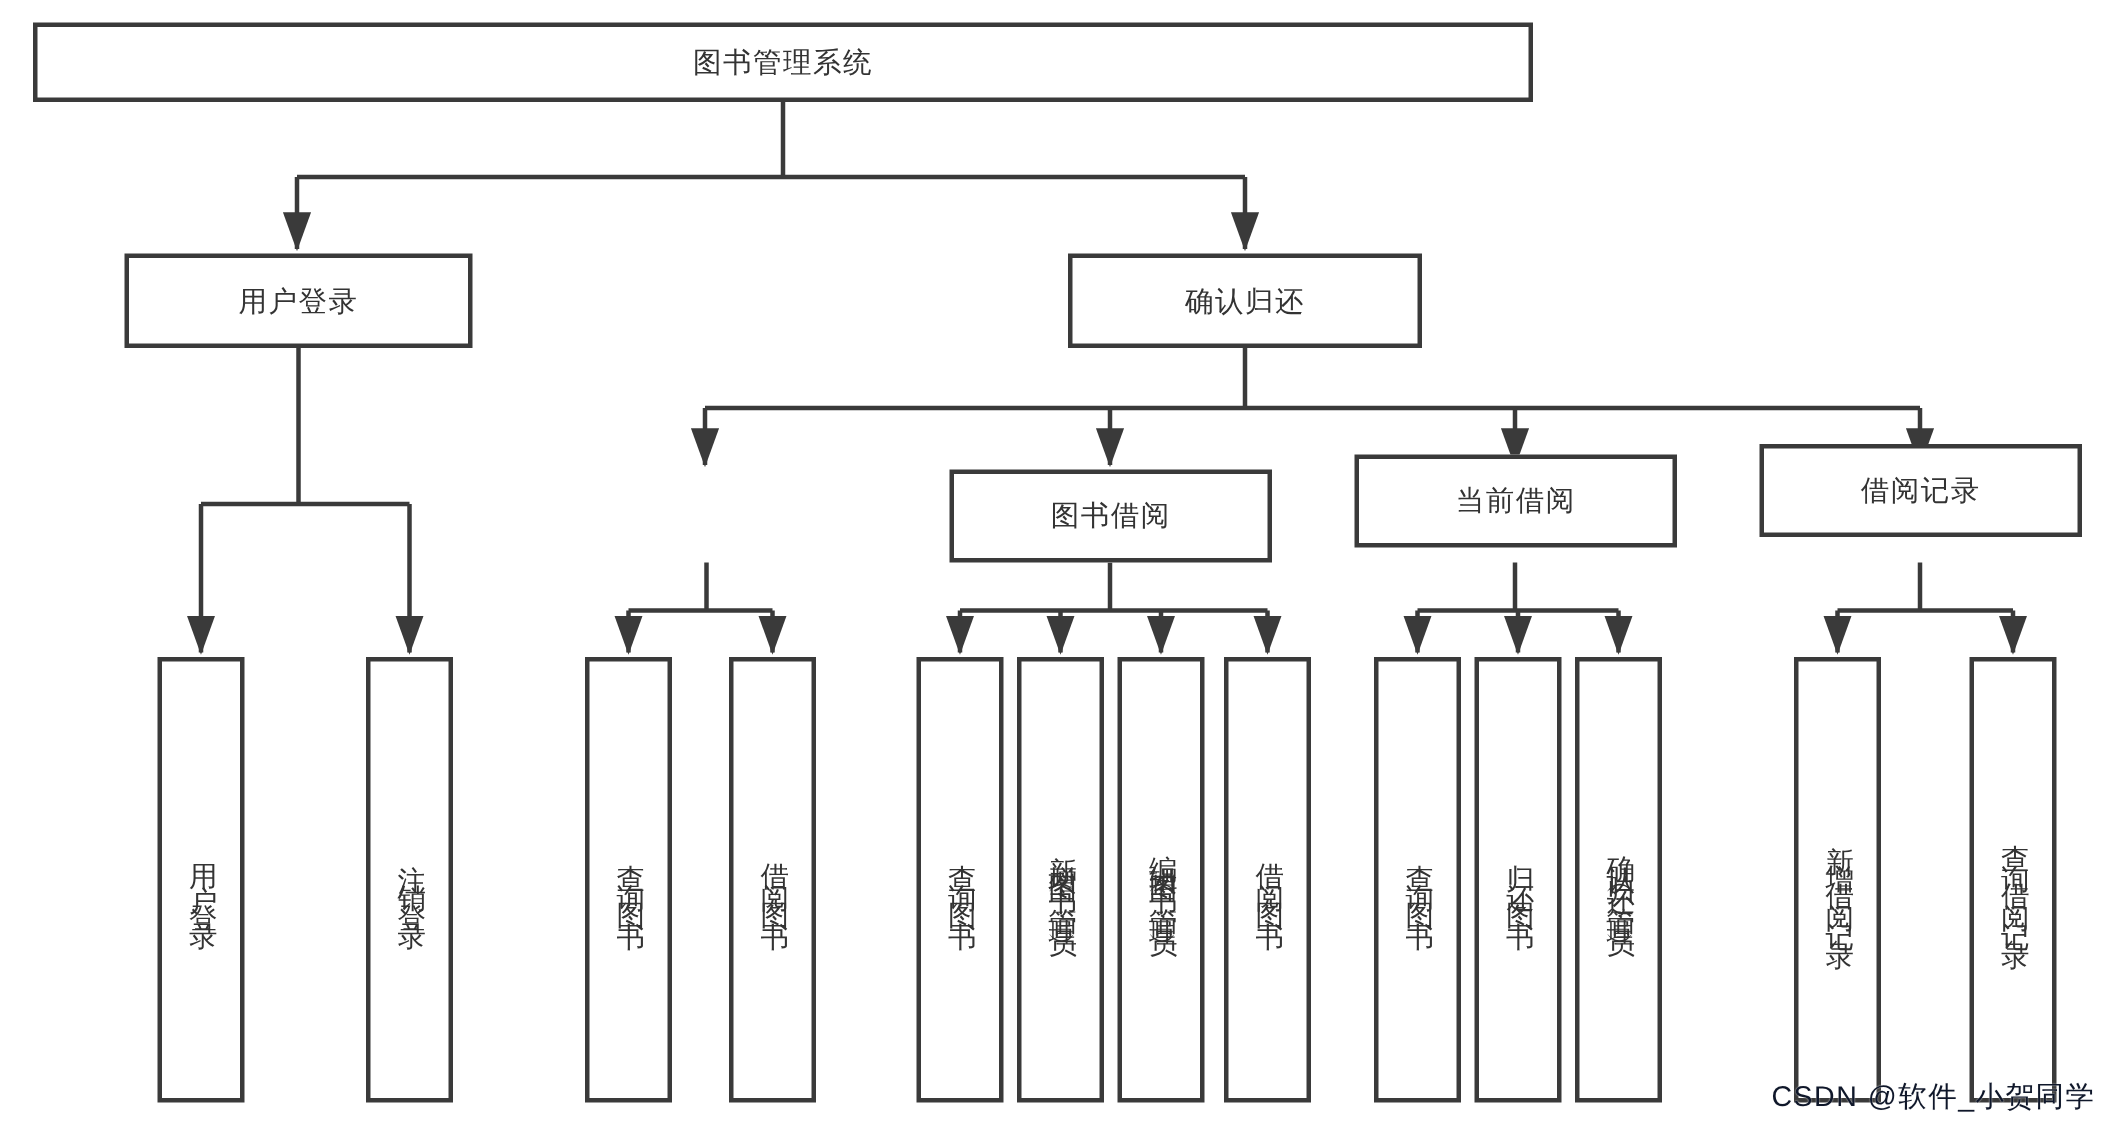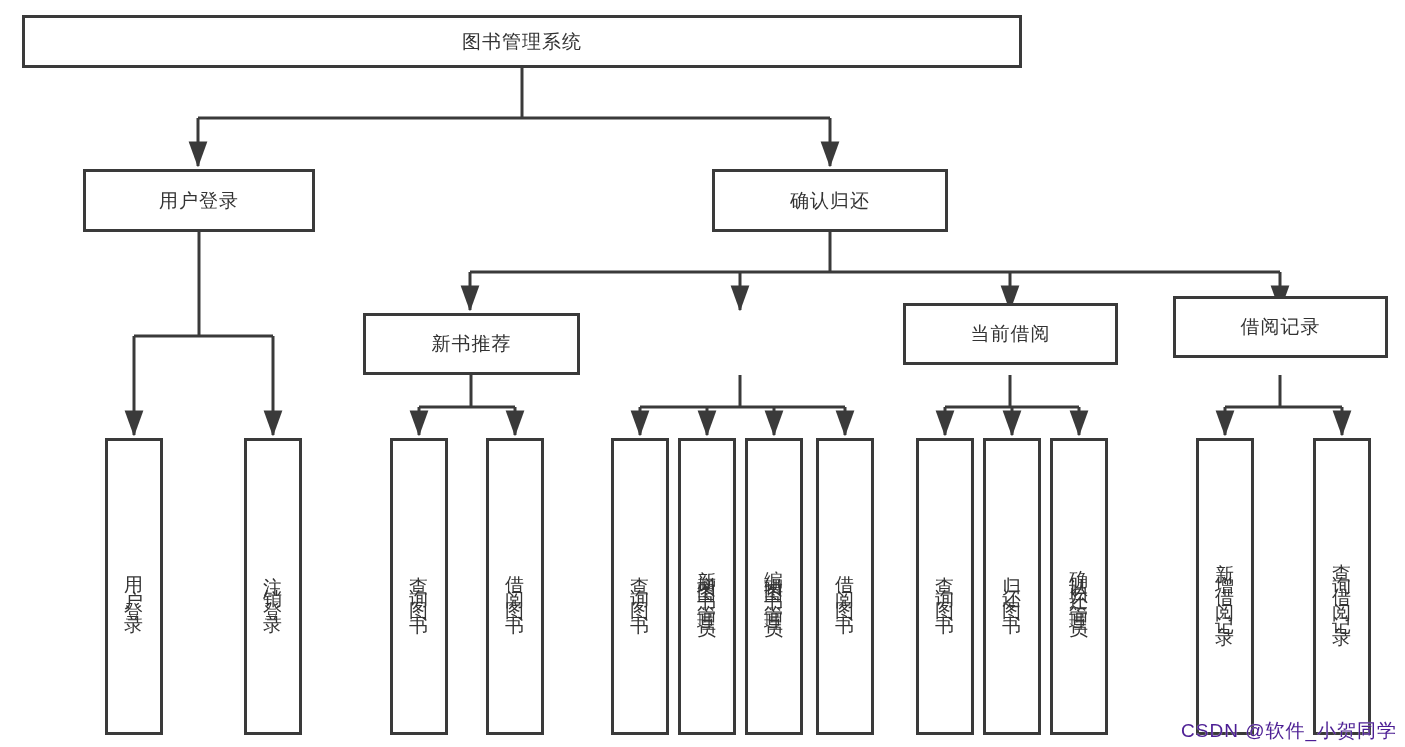"图书管理系统" .node { font-family: none -> Liberation Mono, monospace }
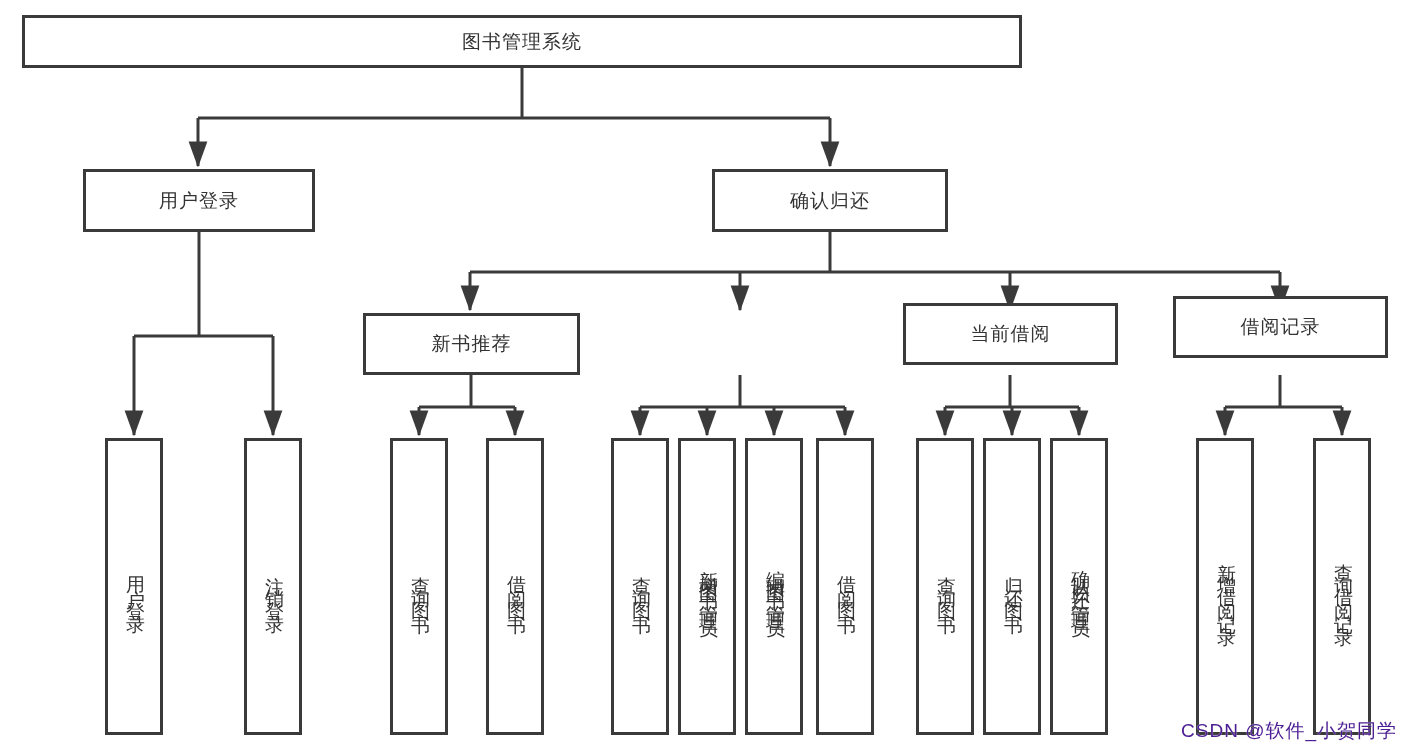"新书推荐" div.node { html: <div> <span>新书推荐</span> </div> -> none }
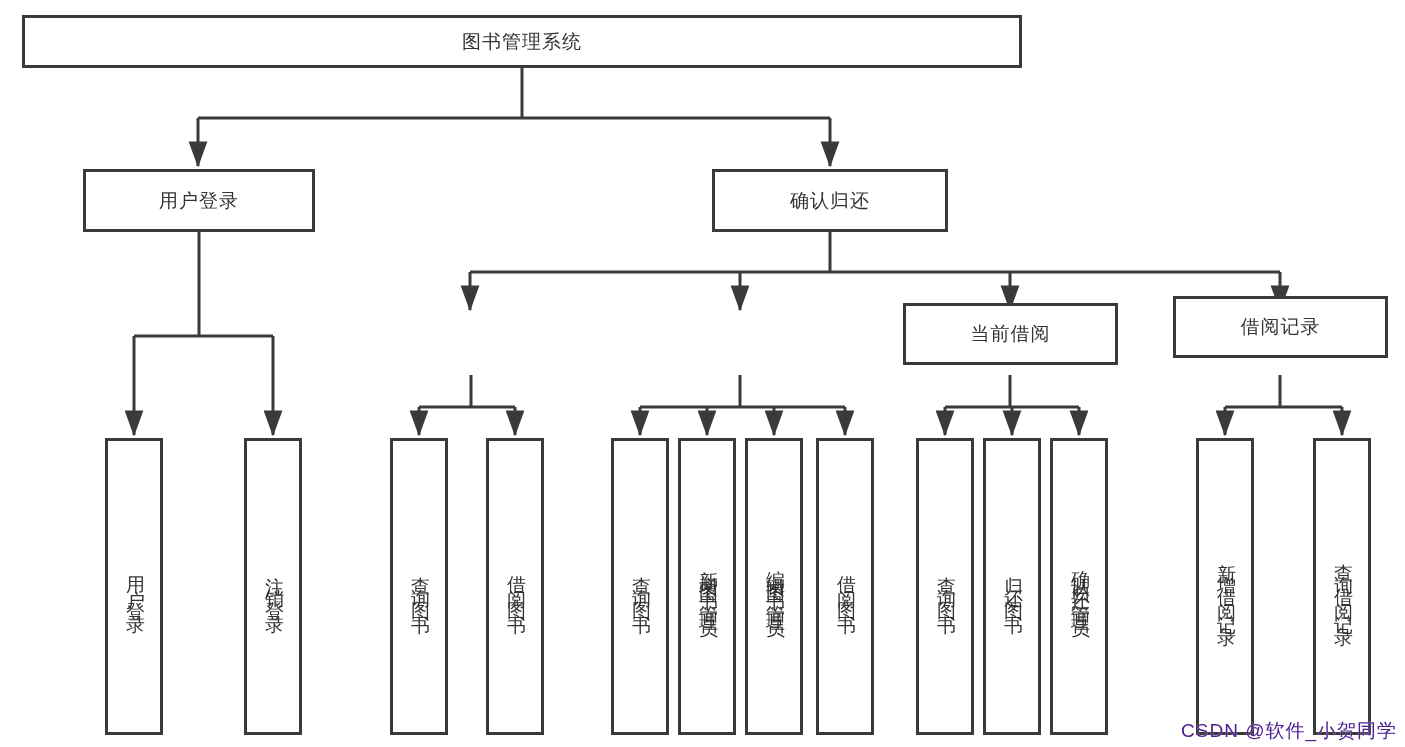"图书借阅" div.node { html: none -> <div> <span>图书借阅</span> </div> }
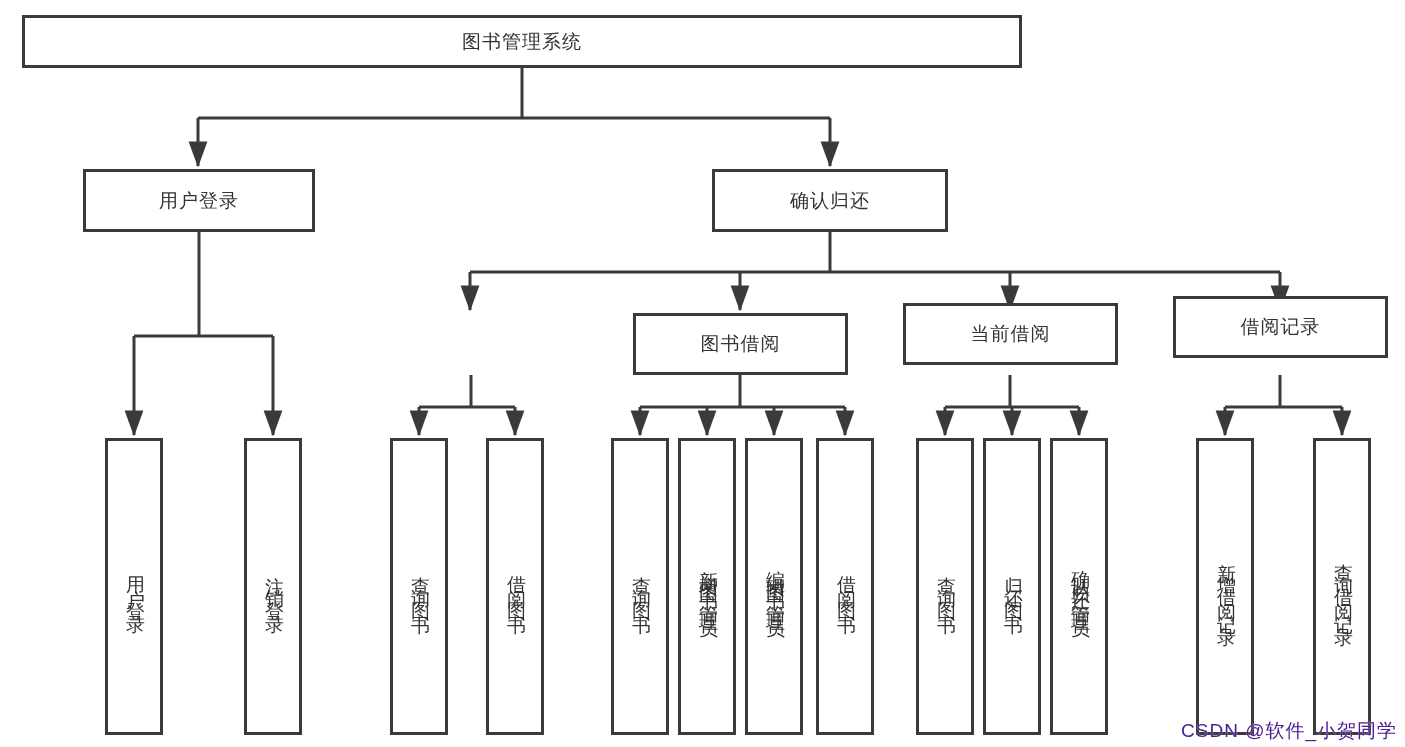"CSDN @软件_小贺同学" #watermark { color: #4c1d95 -> #0f172a }
